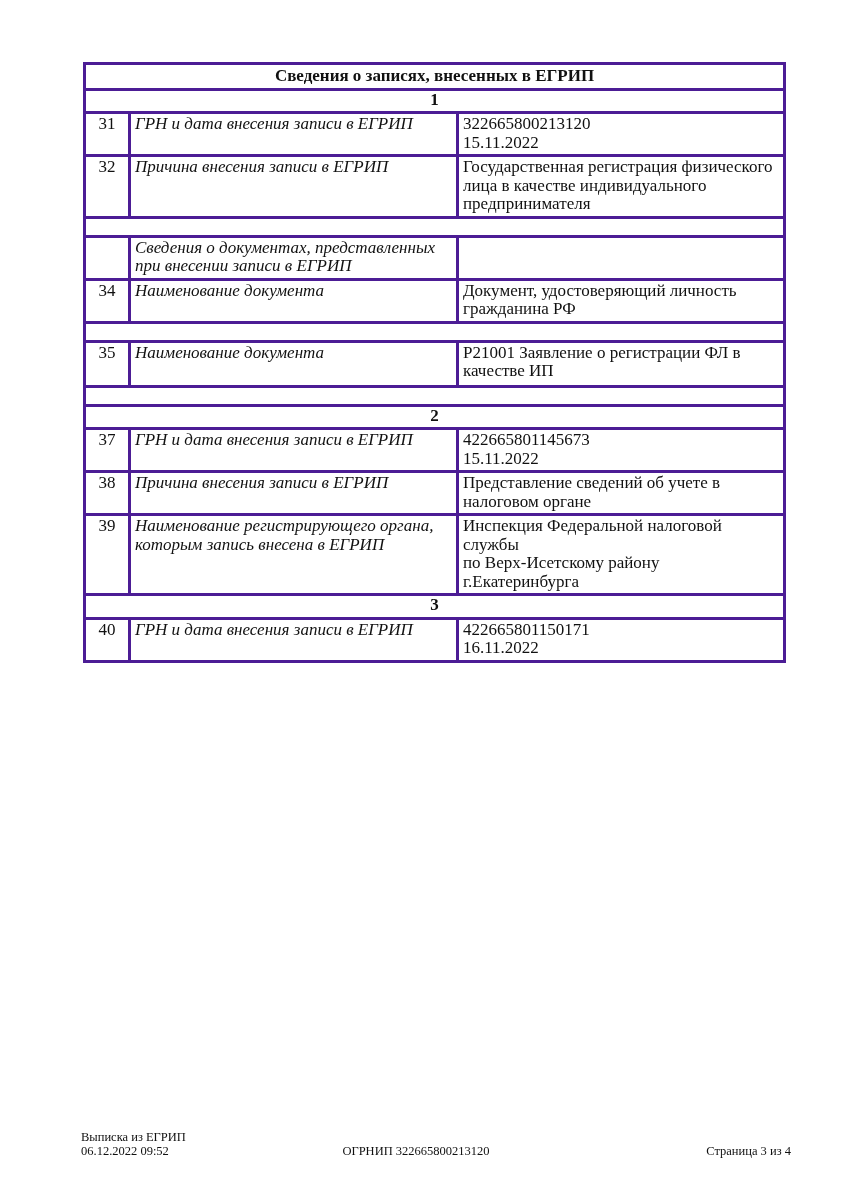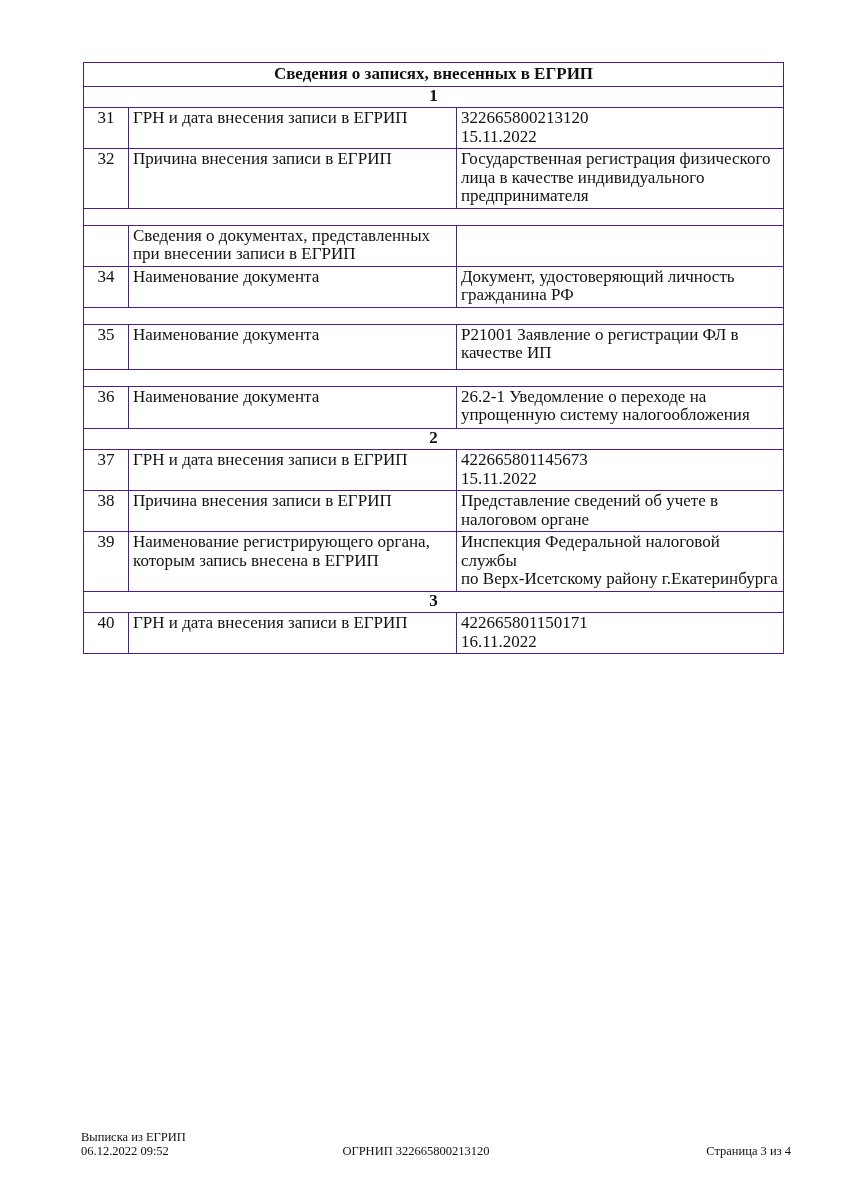"Сведения о записях, внесенных в" table.egrip td { border: 1px solid #4c1d95 -> 3px solid #4c1d95 }
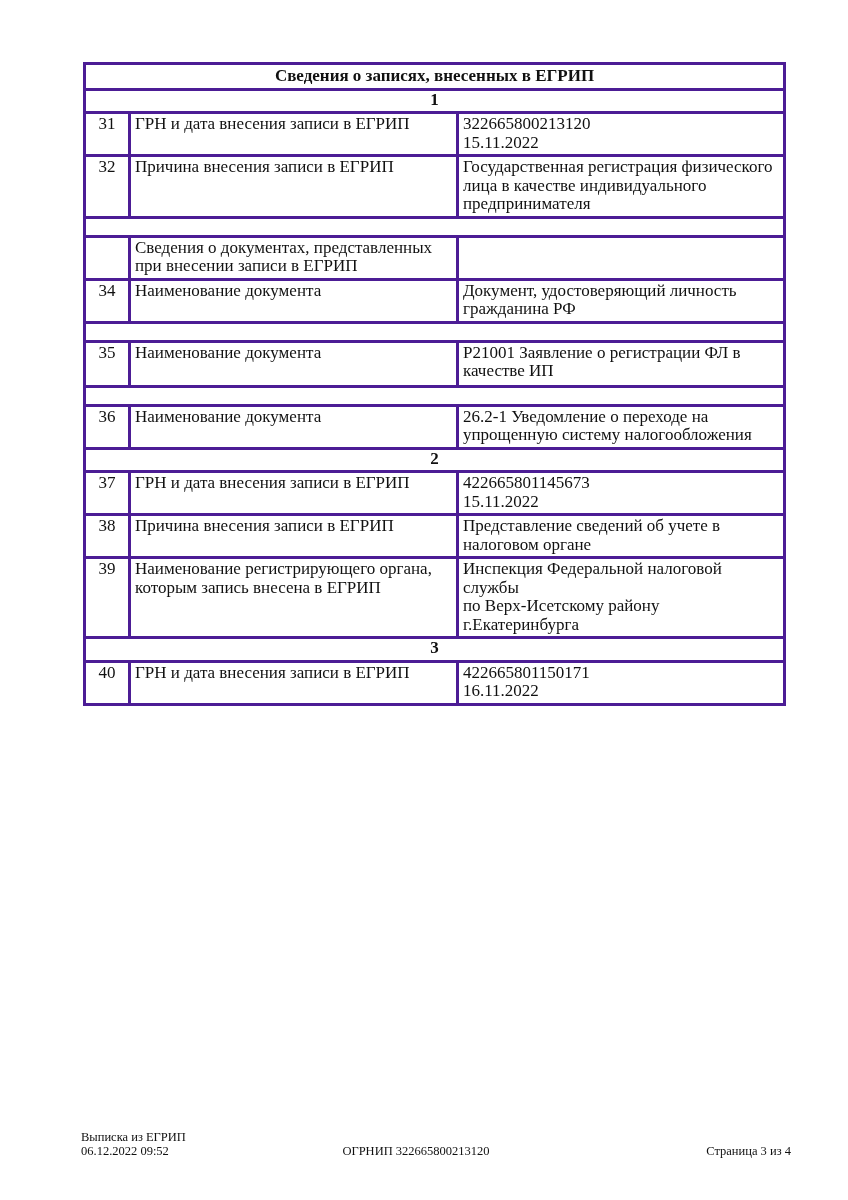"ГРН и дата внесения записи" td.label { font-style: none -> italic }
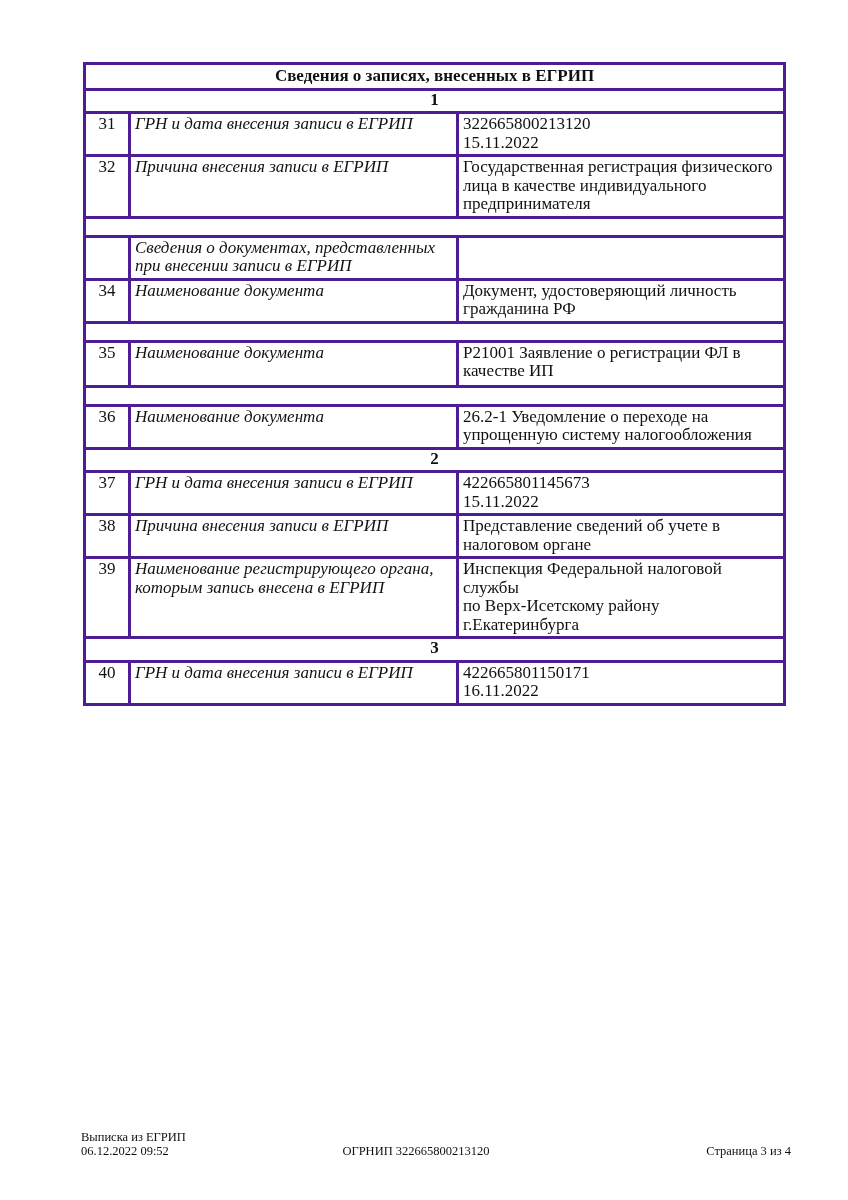"36" tr.h42 { html: <tr> <td>36</td> <td>Наименование документа</td> <td>26.2-1 Уведомление о переходе на упрощенную систему налогообложения</td> </tr> -> none }
